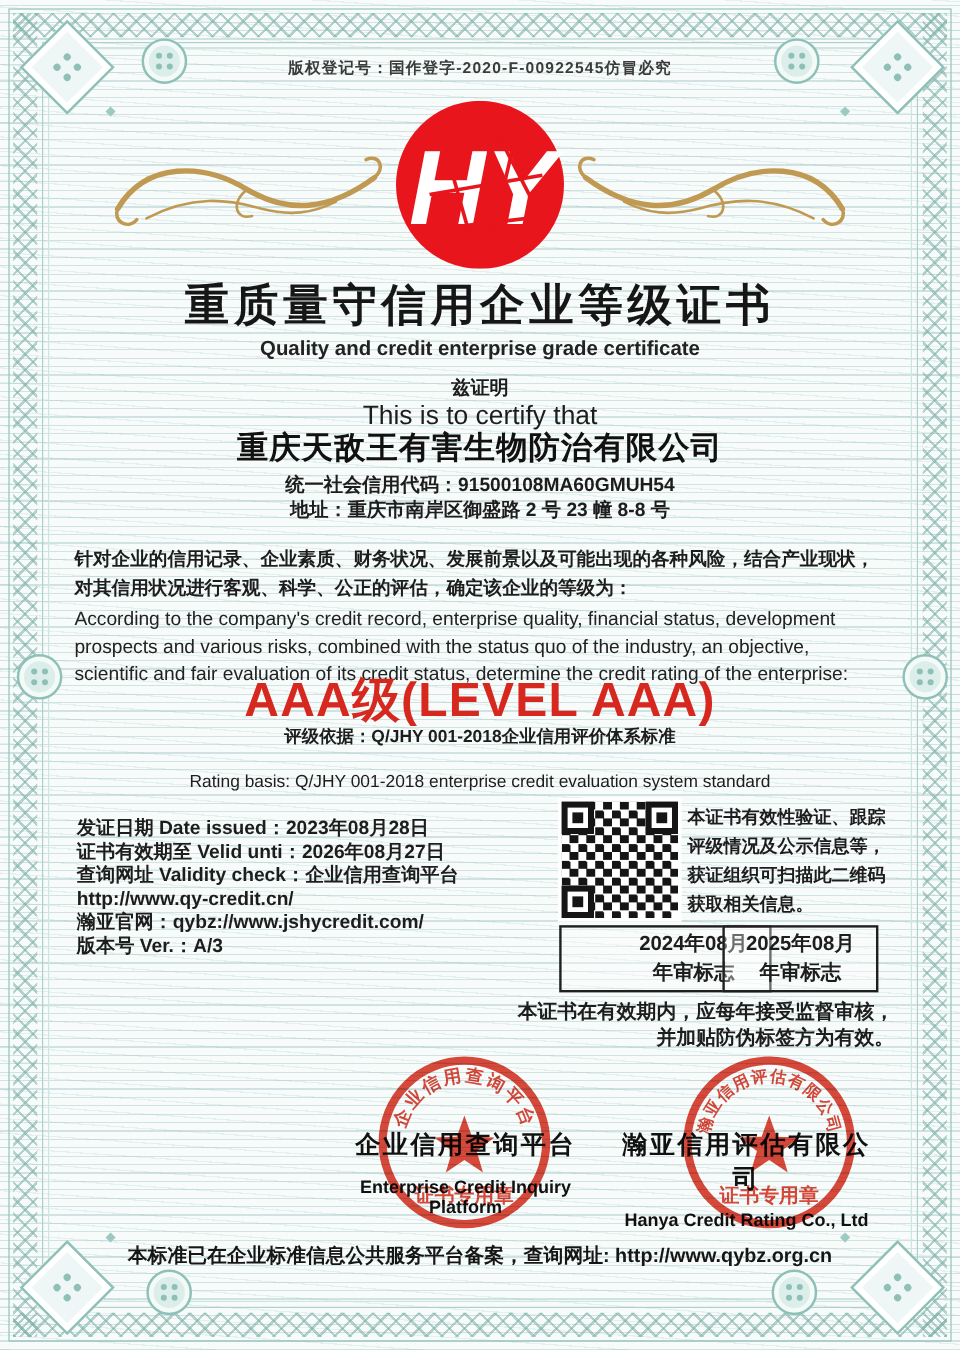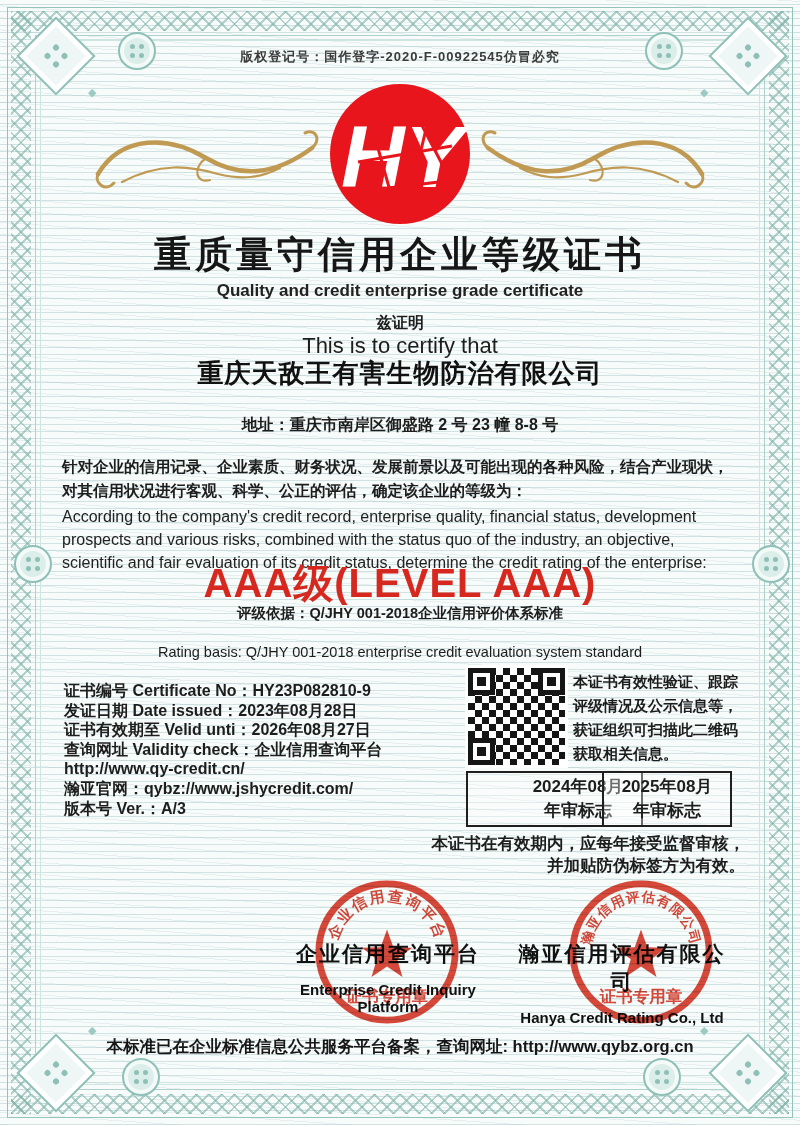"统一社会信用代码：91500108MA60GMUH54" div.abs { html: none -> <div>统一社会信用代码：91500108MA60GMUH54</div> }
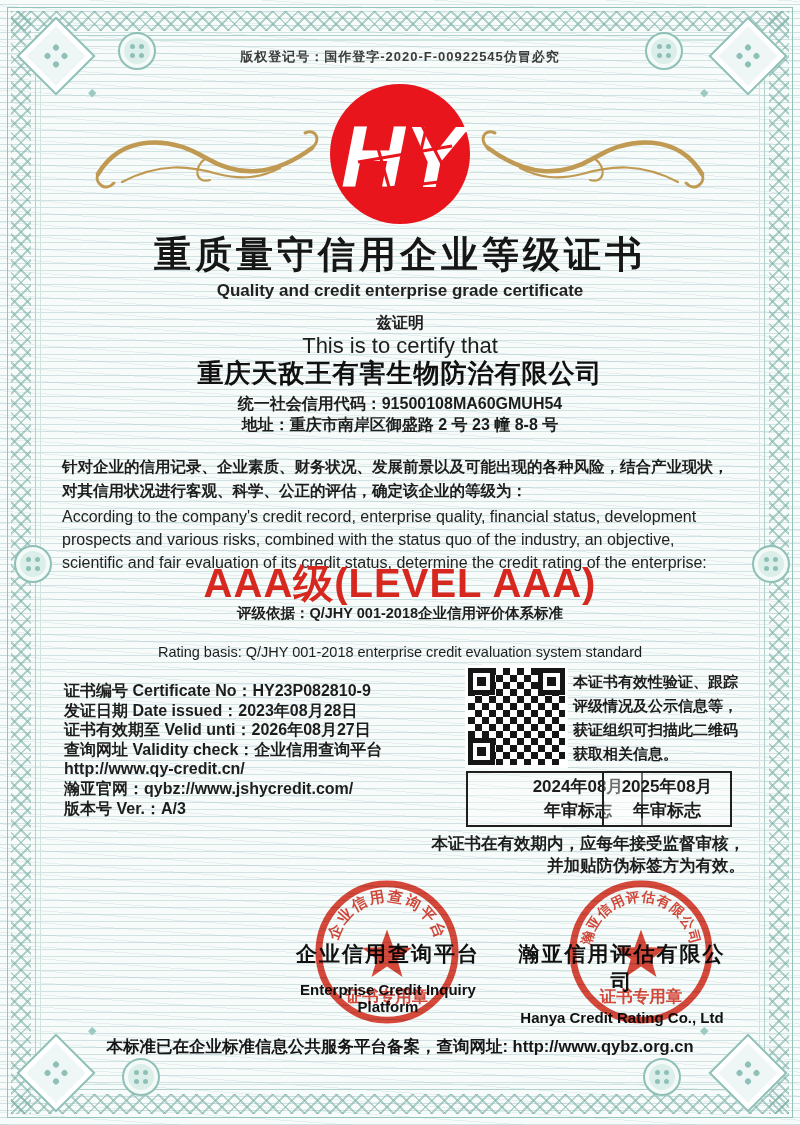"证书编号 Certificate No：HY23P082810-9" div { html: <div><span>证书编号 Certificate No：</span><span>HY23P082810-9</span></div> -> none }
